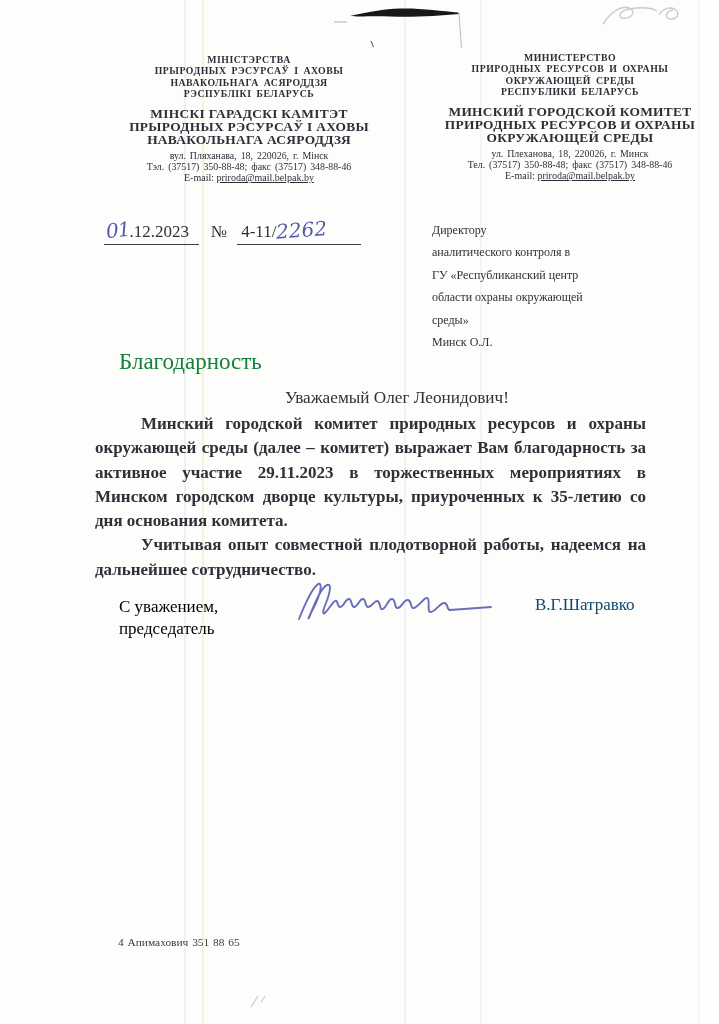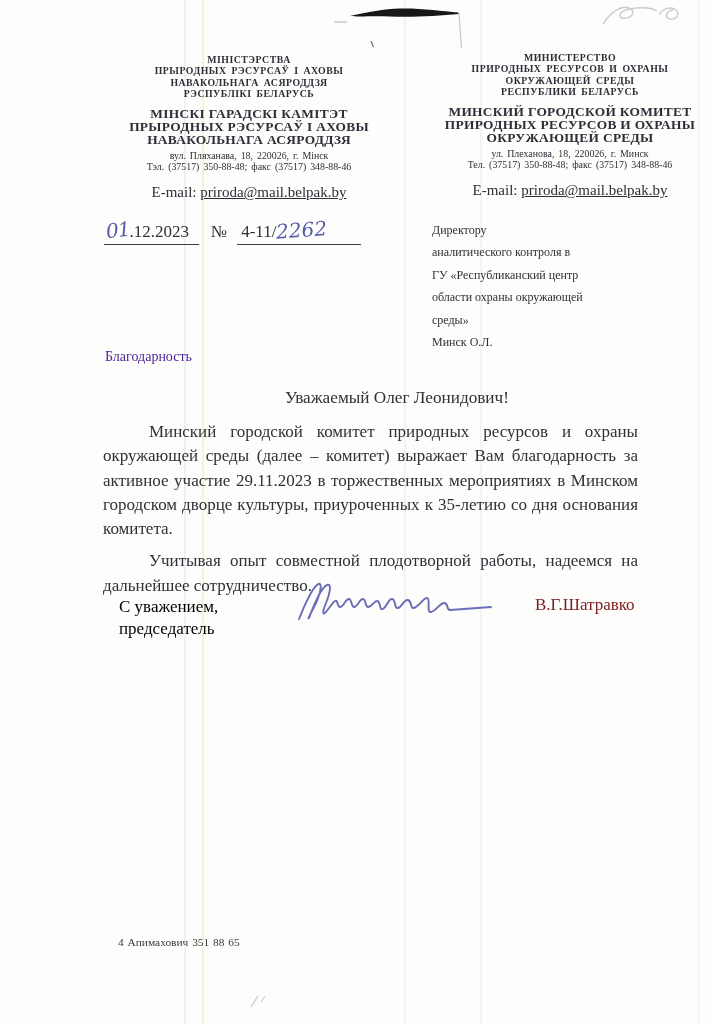"E-mail: priroda@mail.belpak.by" .lh-email { font-size: 15px -> 10px; margin-top: 12px -> 0 }
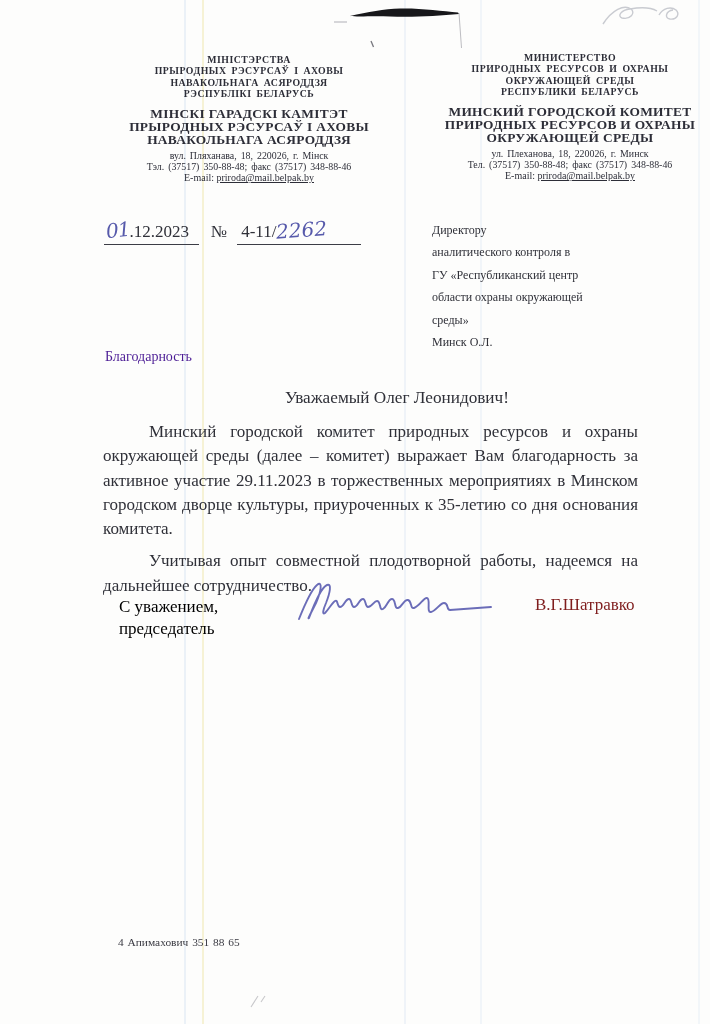"Благодарность" .doc-type { color: #4c1d95 -> #15803d; font-size: 14px -> 23px; left: 105px -> 119px }
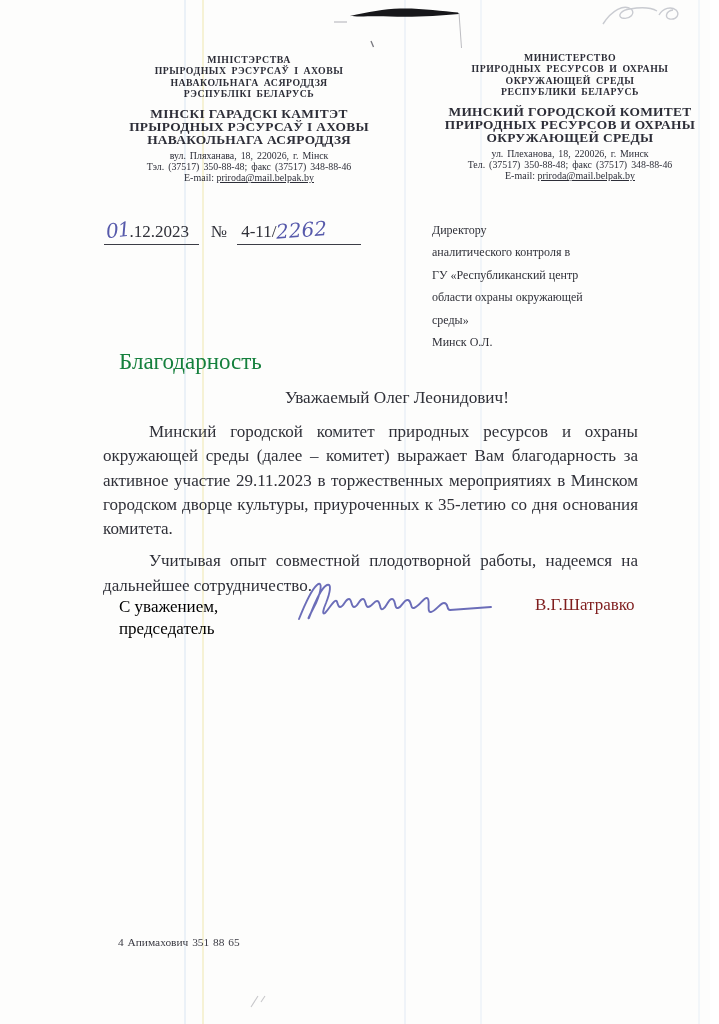"Минский городской комитет природных" .body-text p { font-weight: none -> bold; margin: 8px -> 0 }
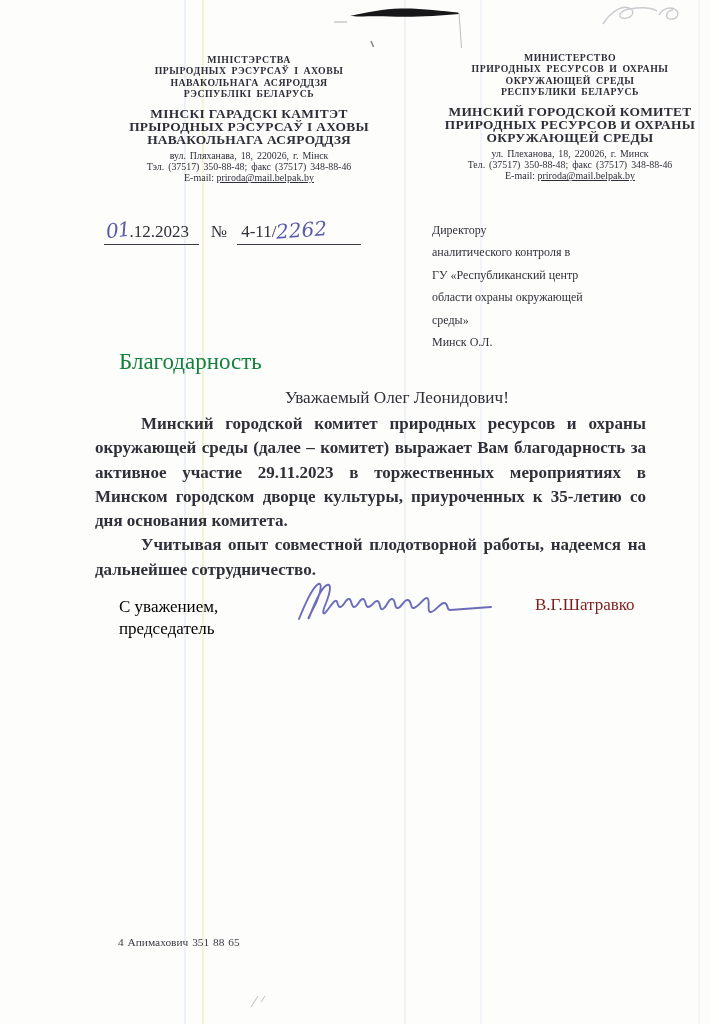"В.Г.Шатравко" .signer-name { color: #7f1d1d -> #0c4a6e }
